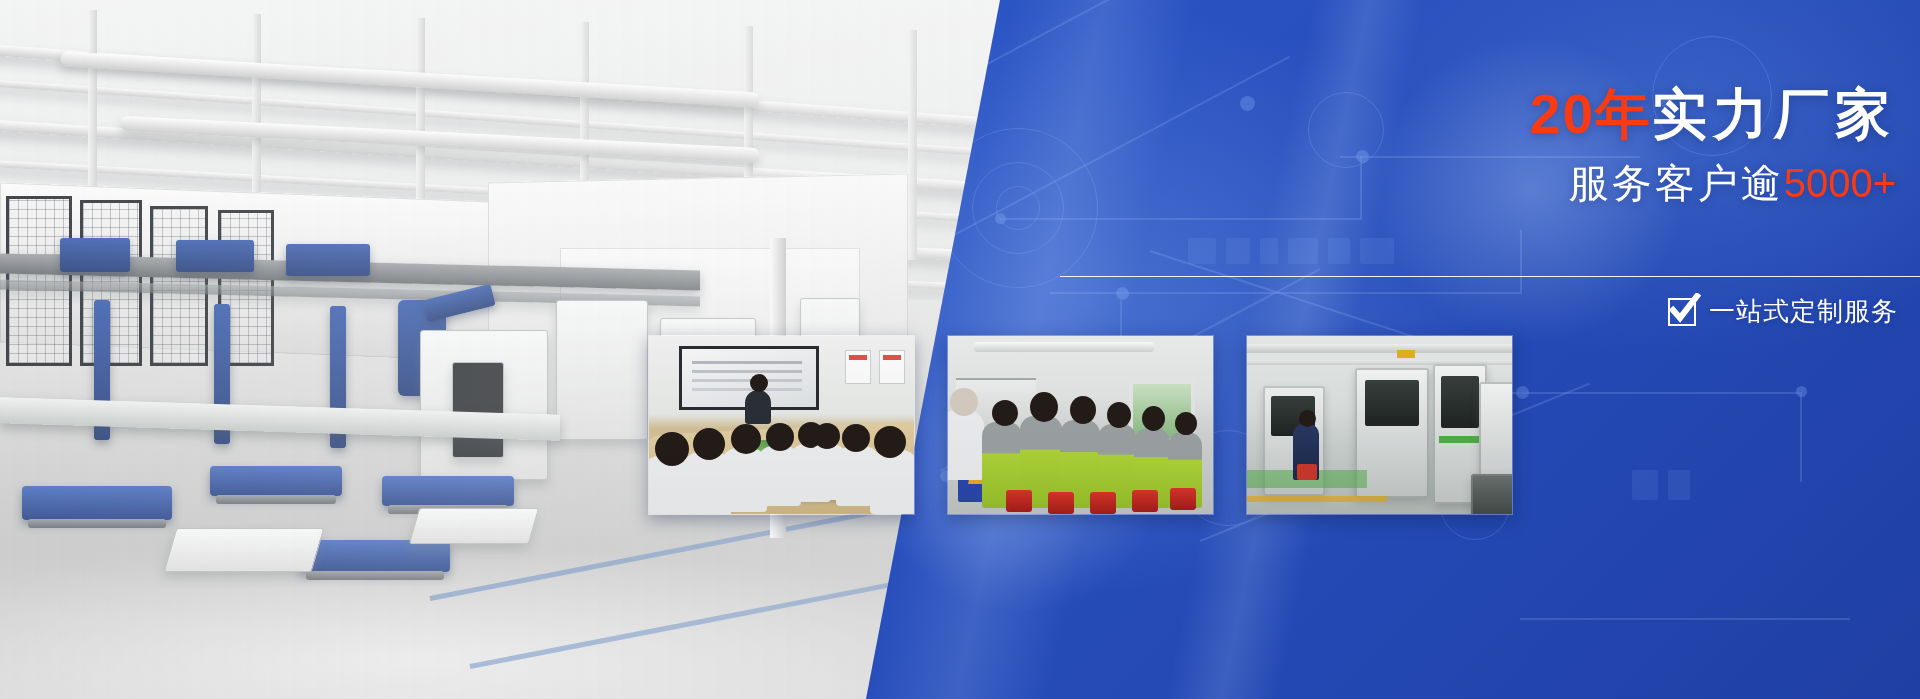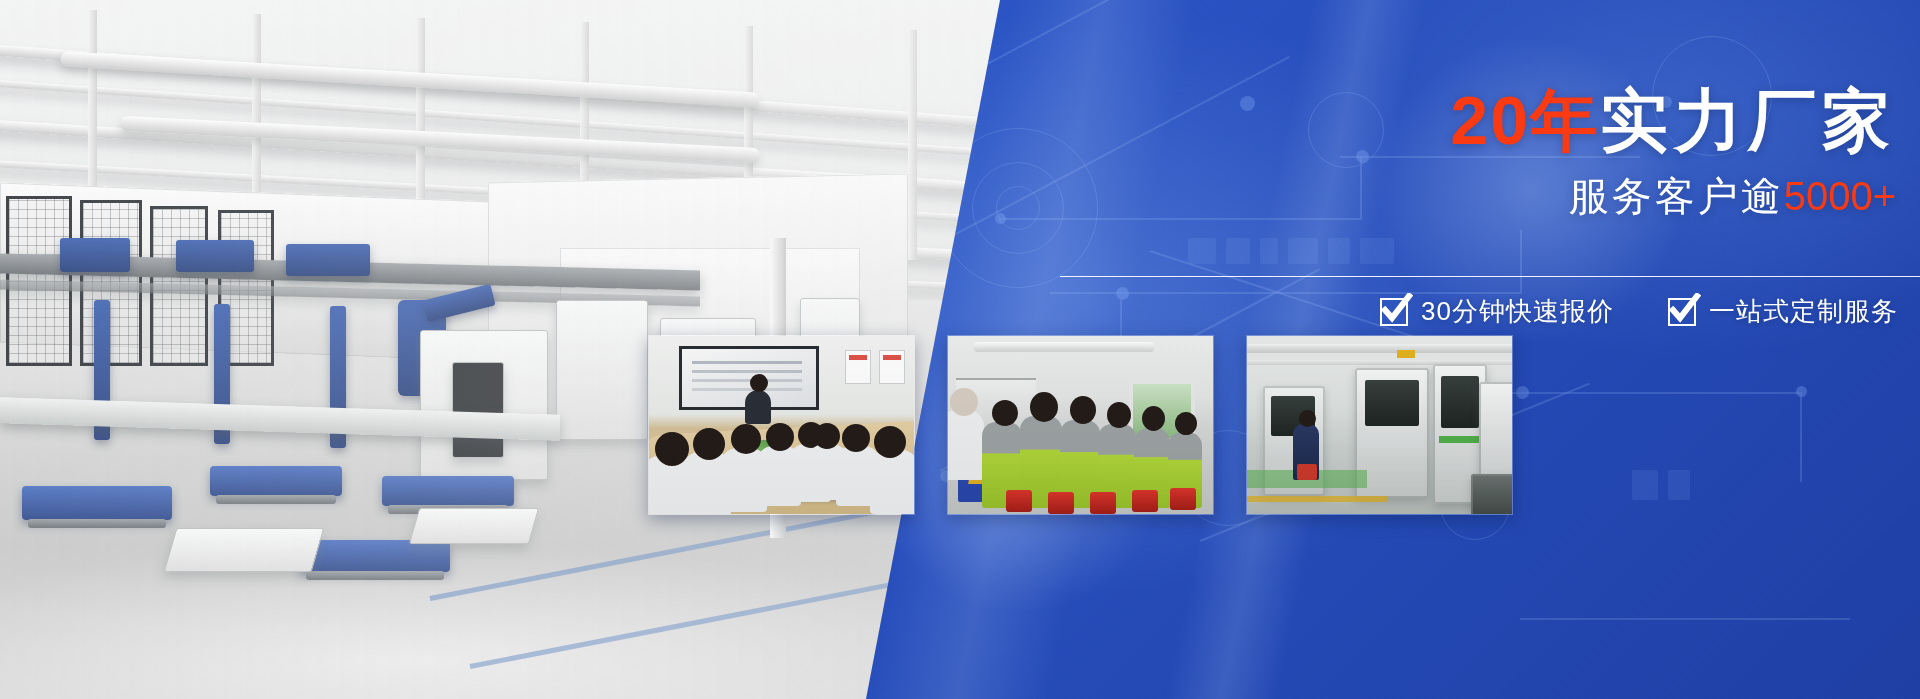"20年实力厂家" .headline { font-size: 68px -> 55px }
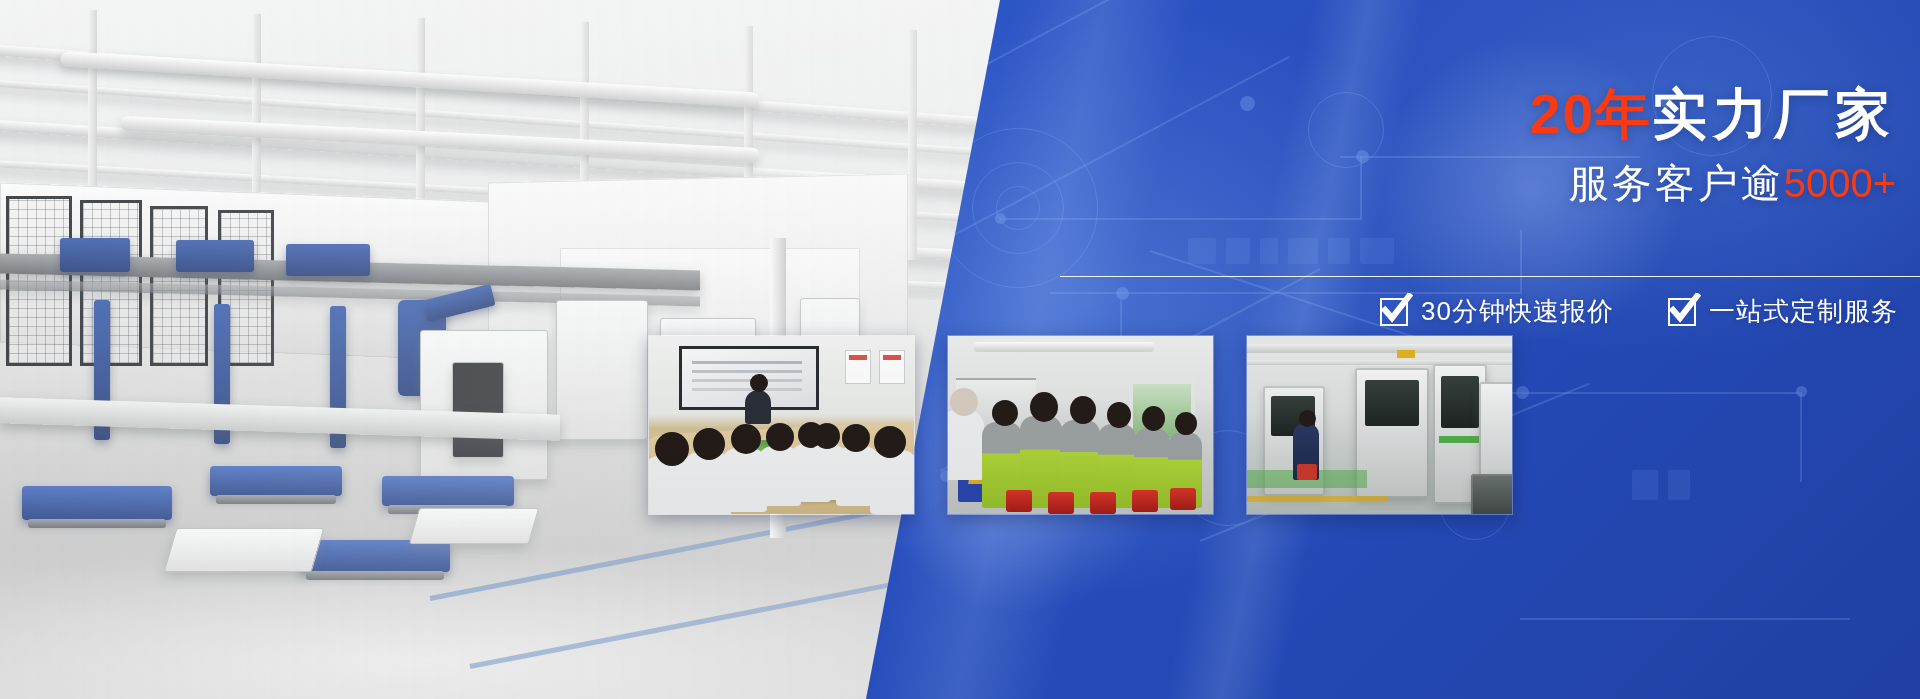"30分钟快速报价" div.feature { html: <div> <span> <svg> <path></path> </svg> </span> <span>30分钟快速报价</span> </div> -> none }
